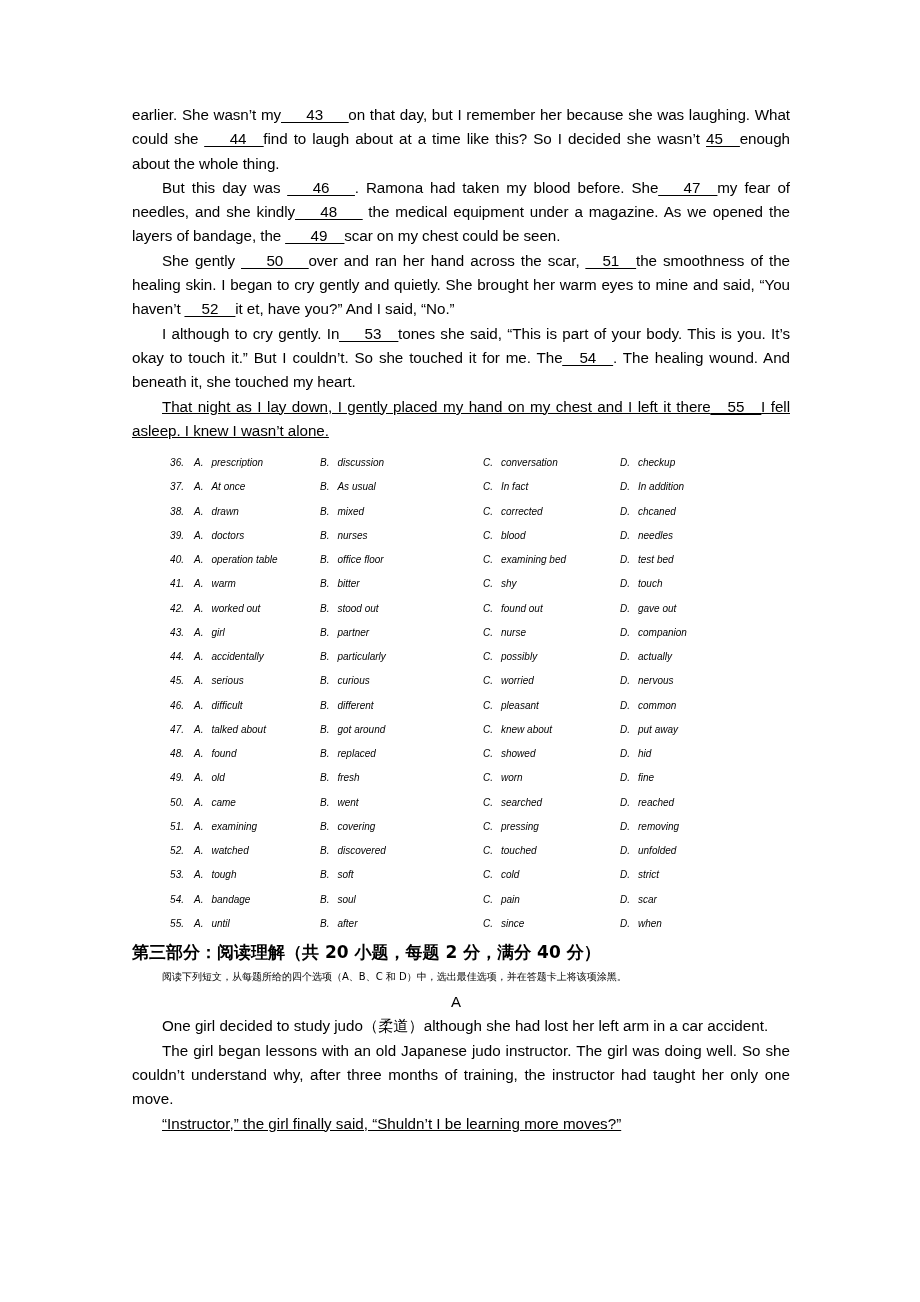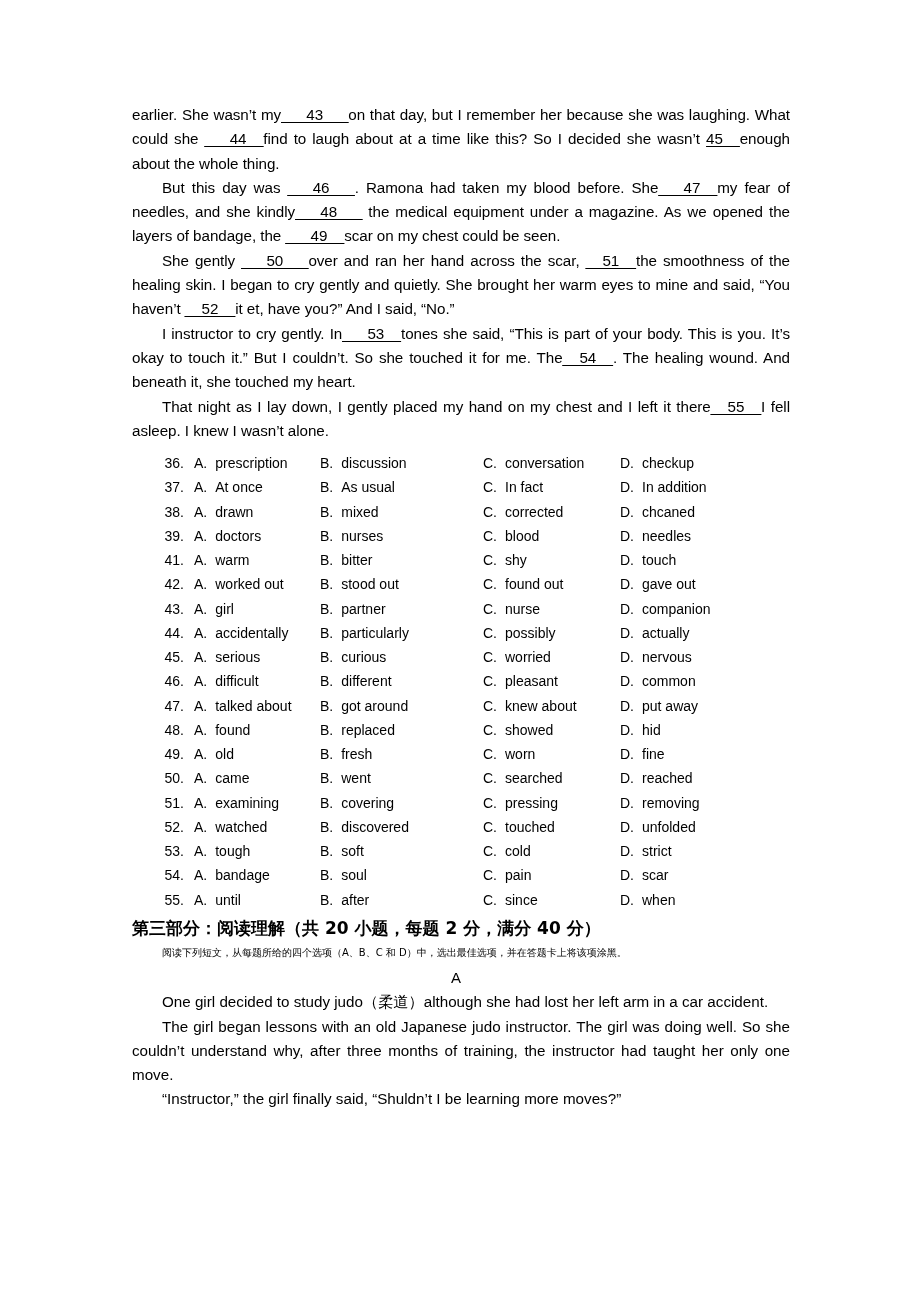"I instructor to cry gently." span { text: instructor -> although }
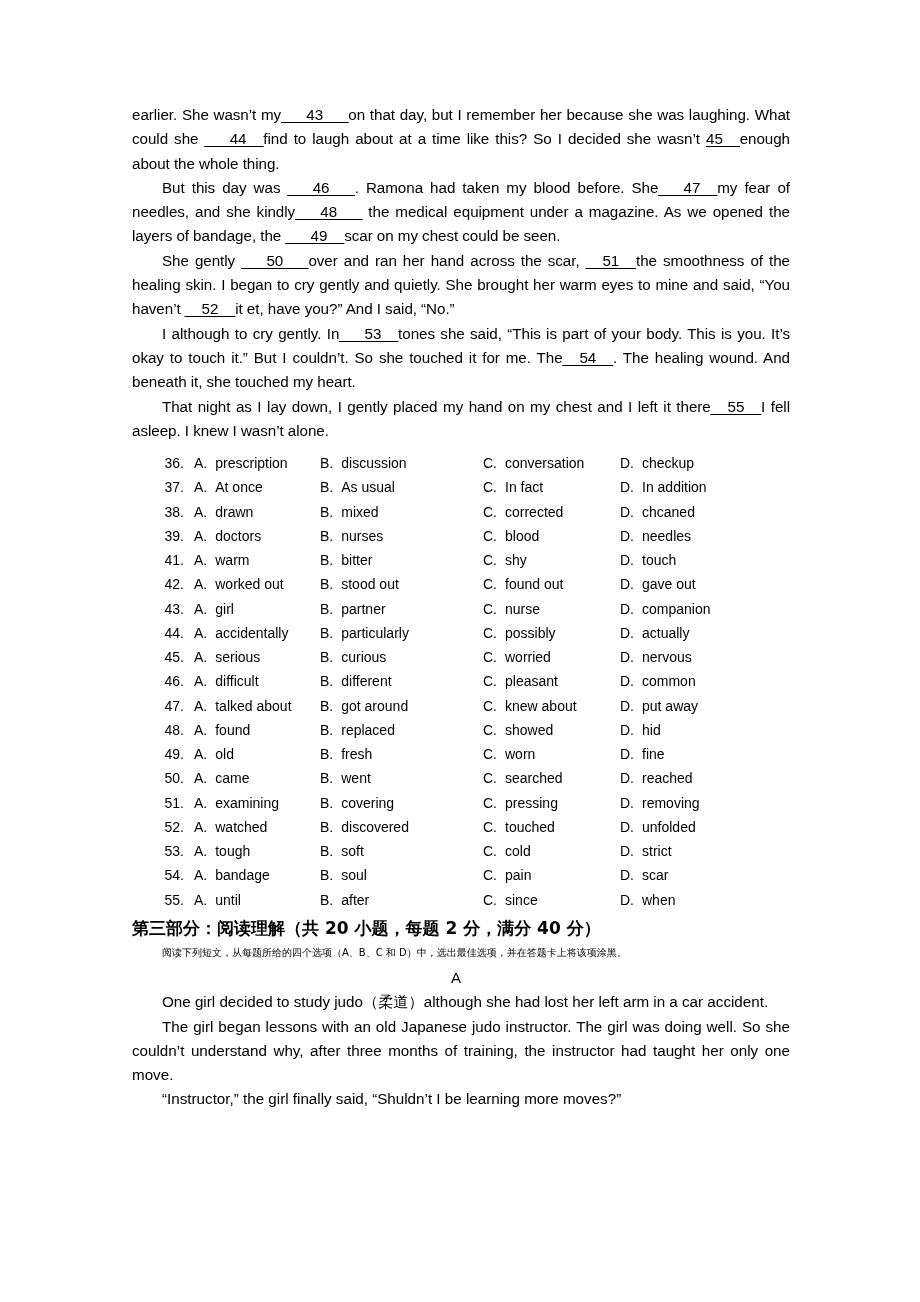"That night as I lay" .nojust { text-decoration: none -> underline }
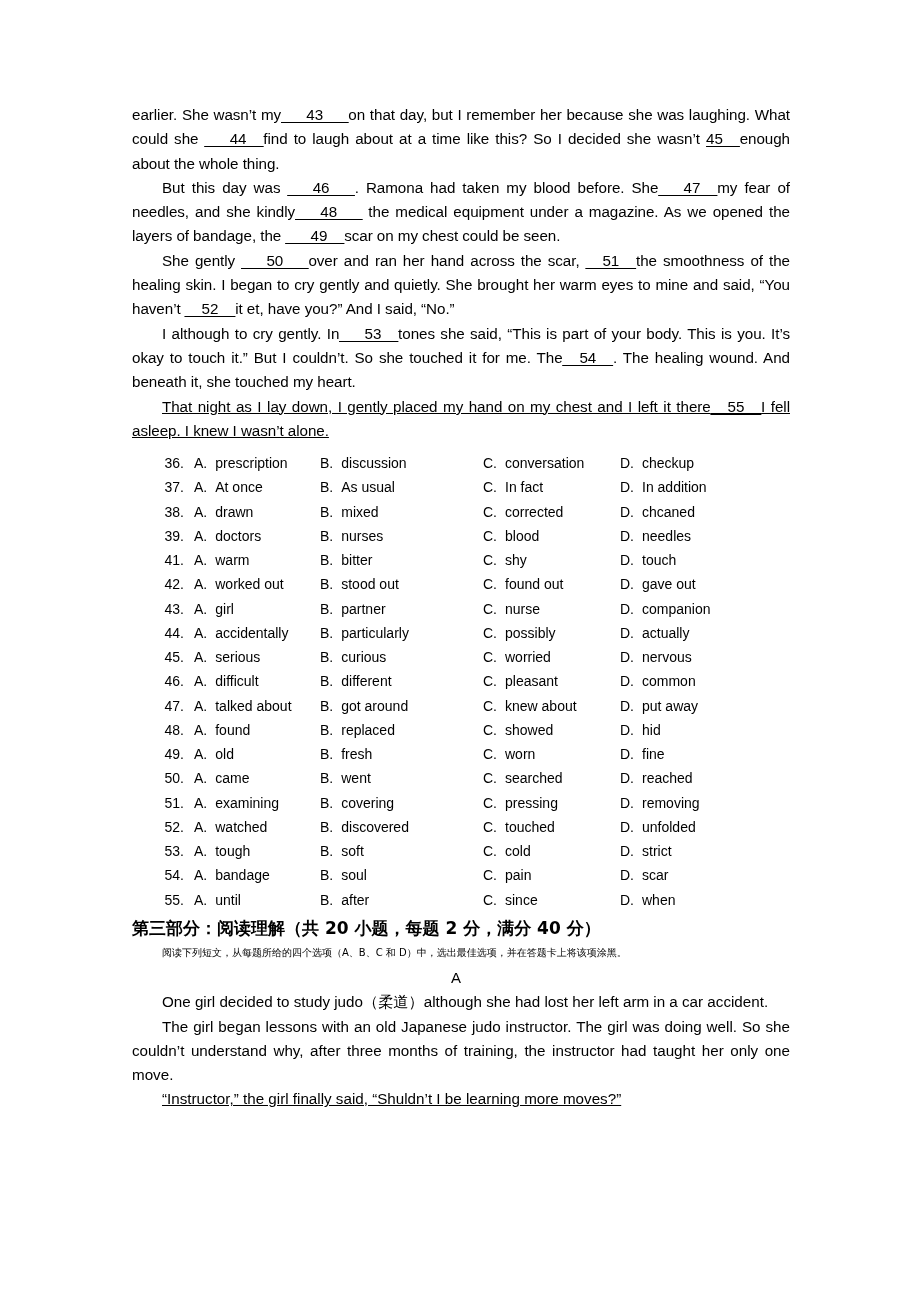"36." .optrow { font-size: 14px -> 10px; font-style: none -> italic }
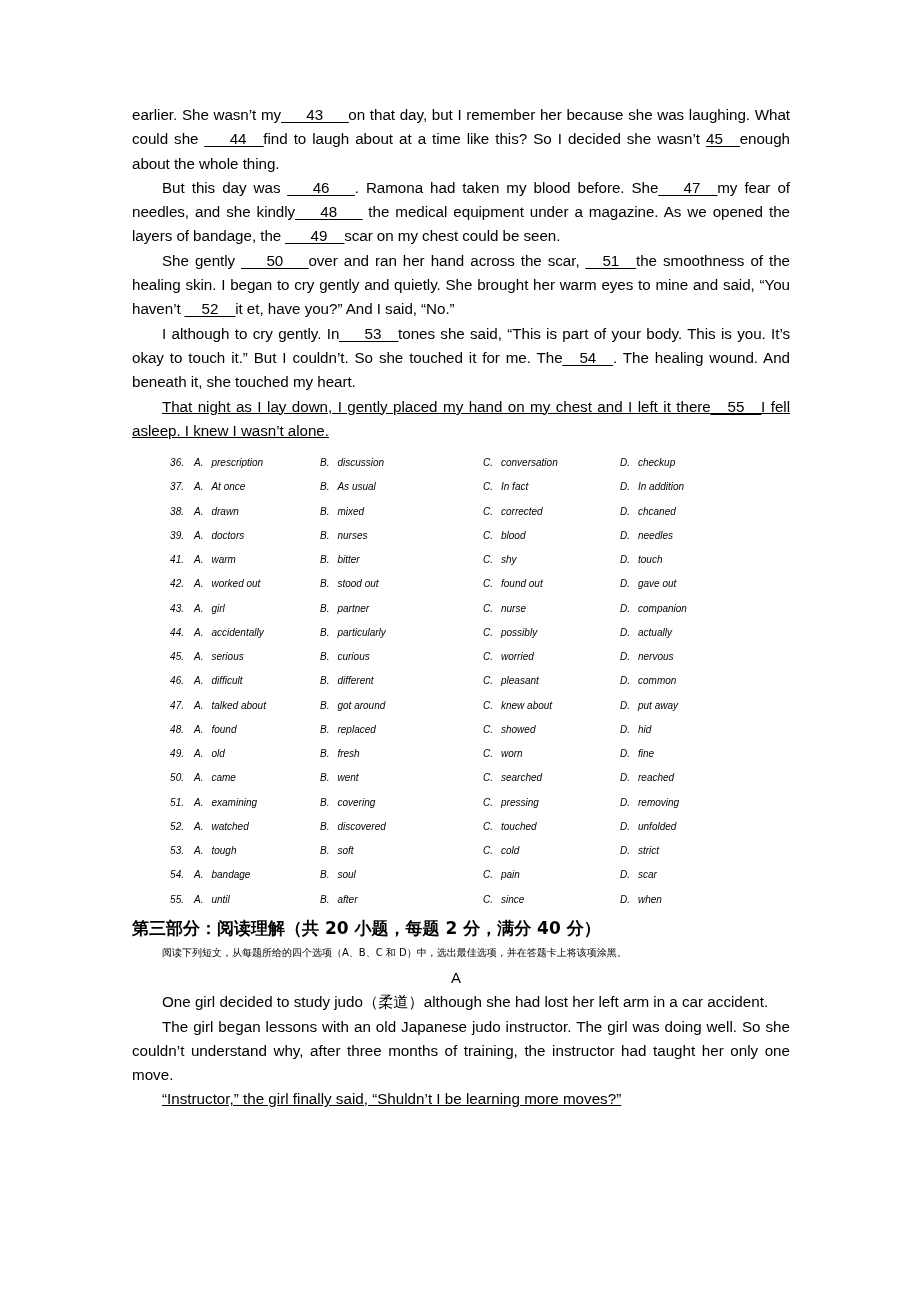"40." div.optrow { html: none -> <div> <span>40.</span> <span><span>A.</span><span>operation table</span></span> <span><span>B.</span><span>office floor</span></span> <span><span>C.</span><span>examining bed</span></span> <span><span>D.</span><span>test bed</span></span> </div> }
